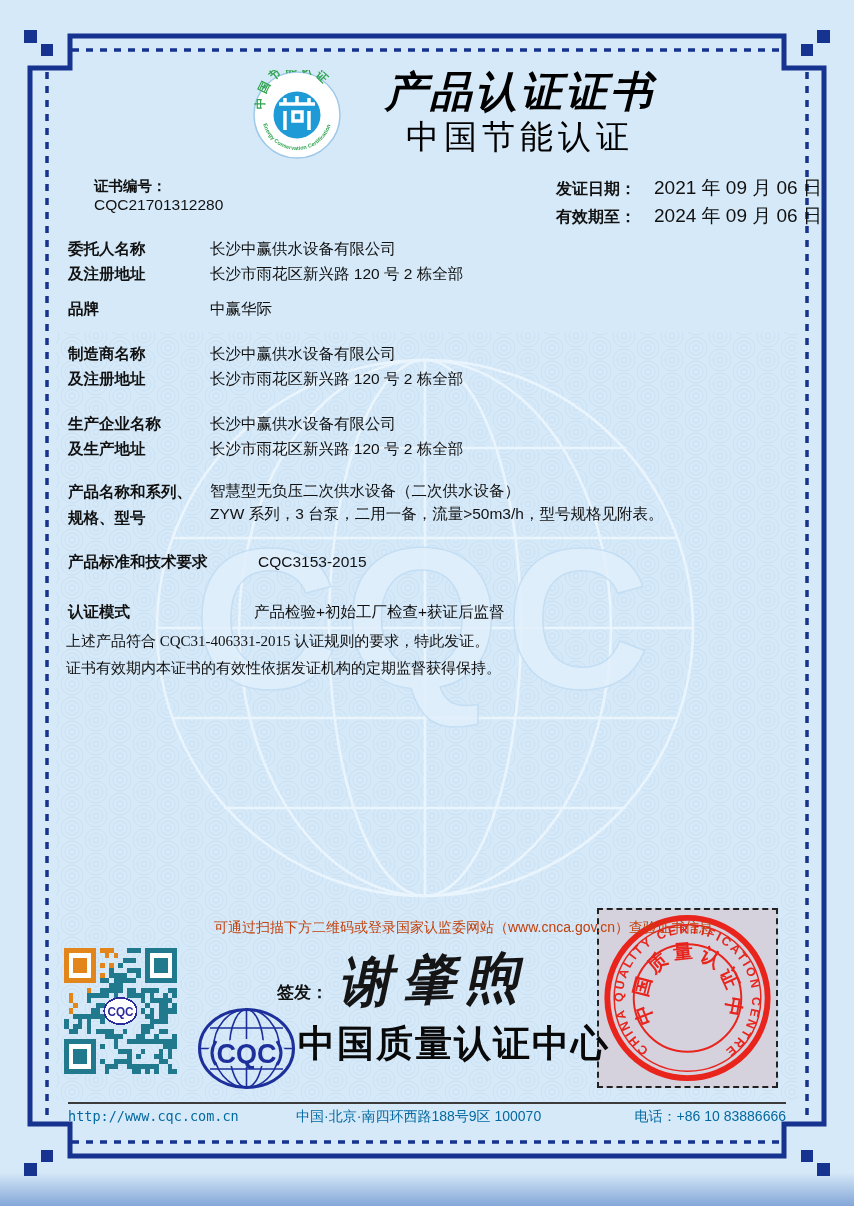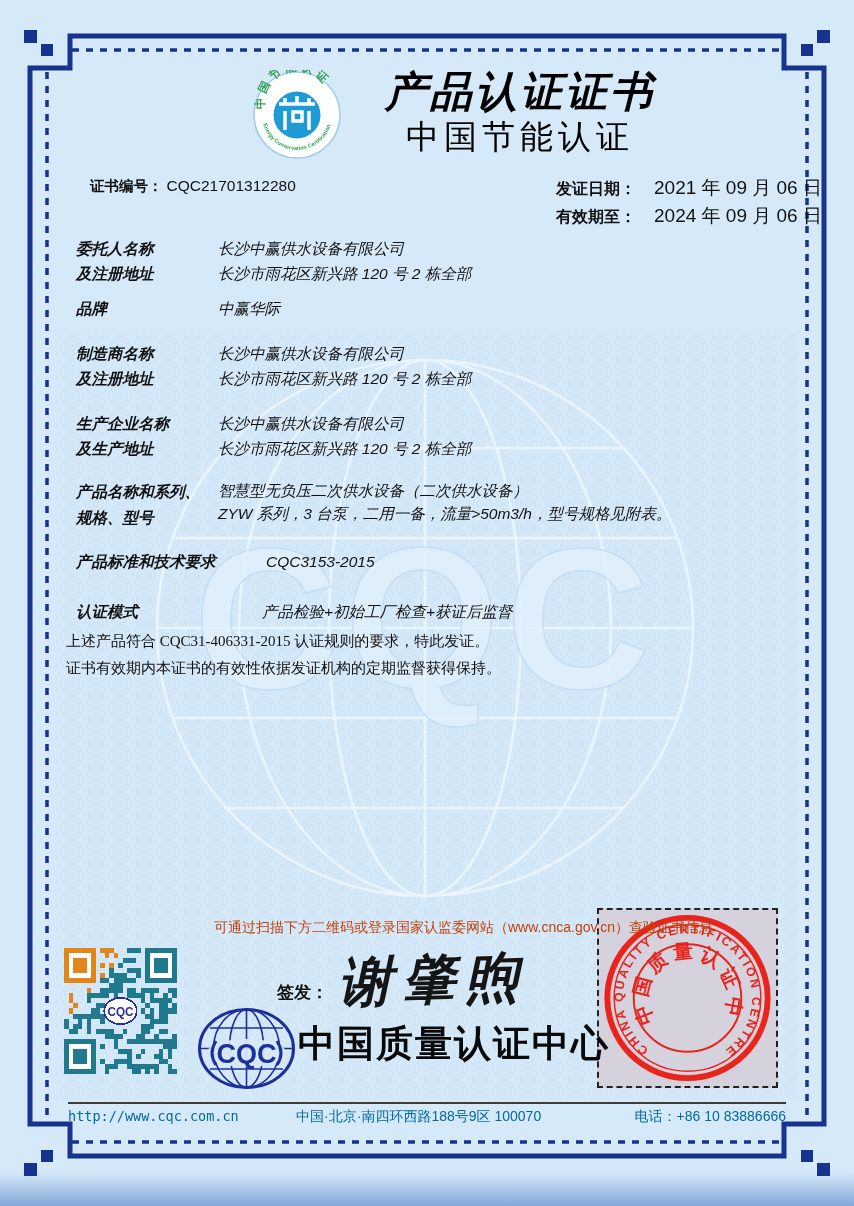"证书编号：" #cert-no { flex-direction: none -> column }
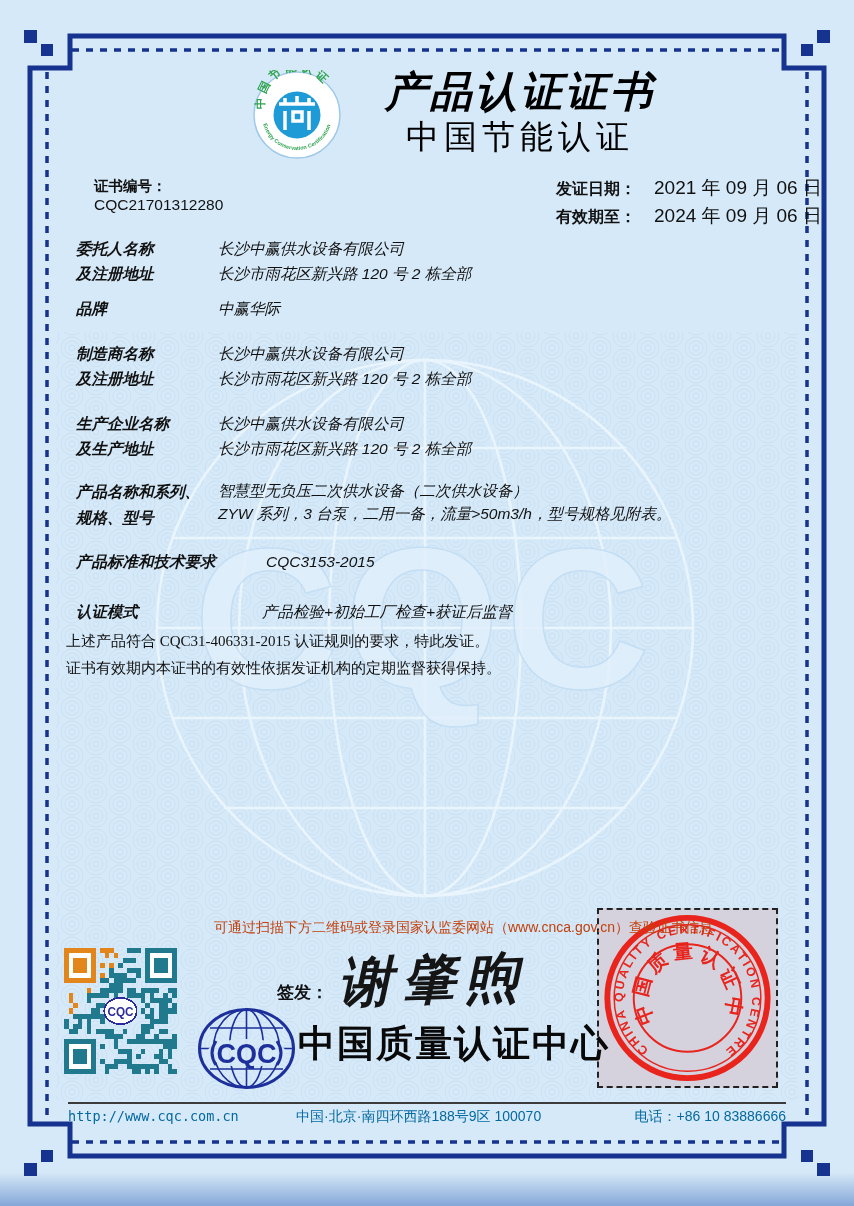"委托人名称" .frow { font-style: italic -> none; left: 76px -> 68px }
